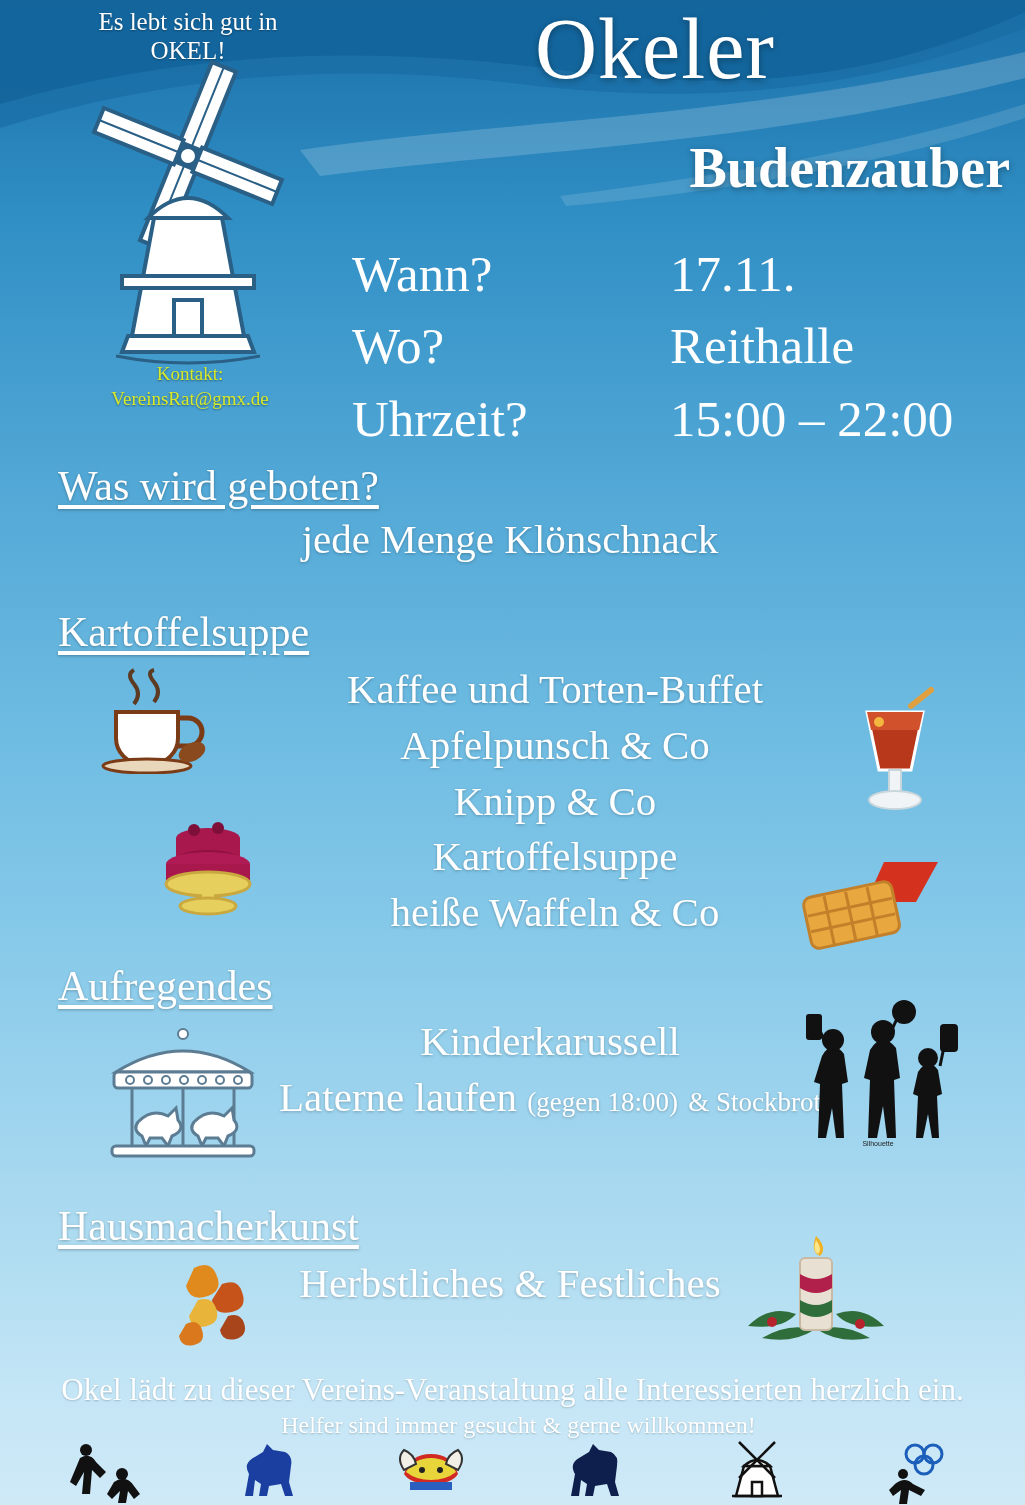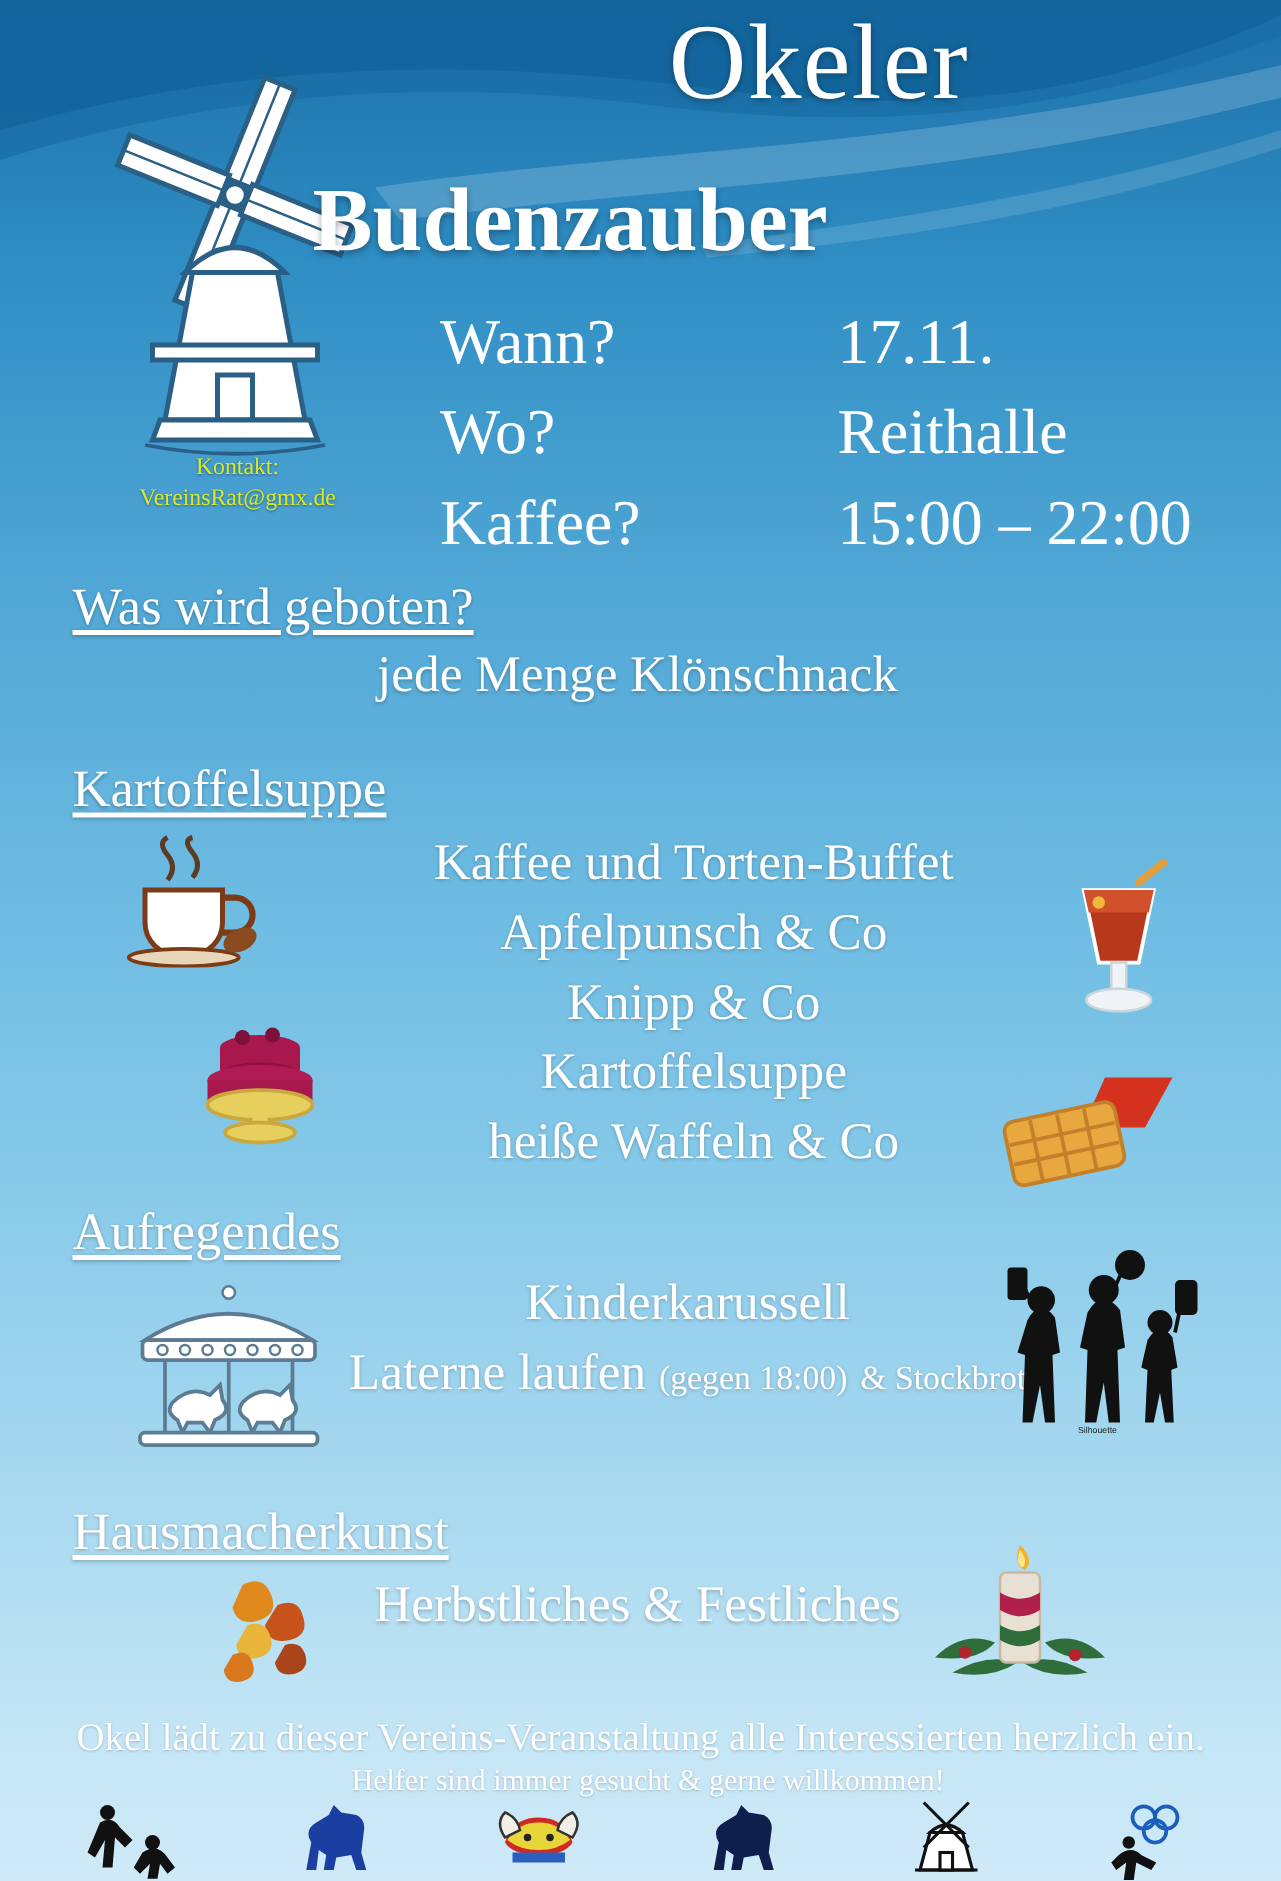"Es lebt sich gut in" div.slogan { html: none -> <div>Es lebt sich gut in OKEL!</div> }
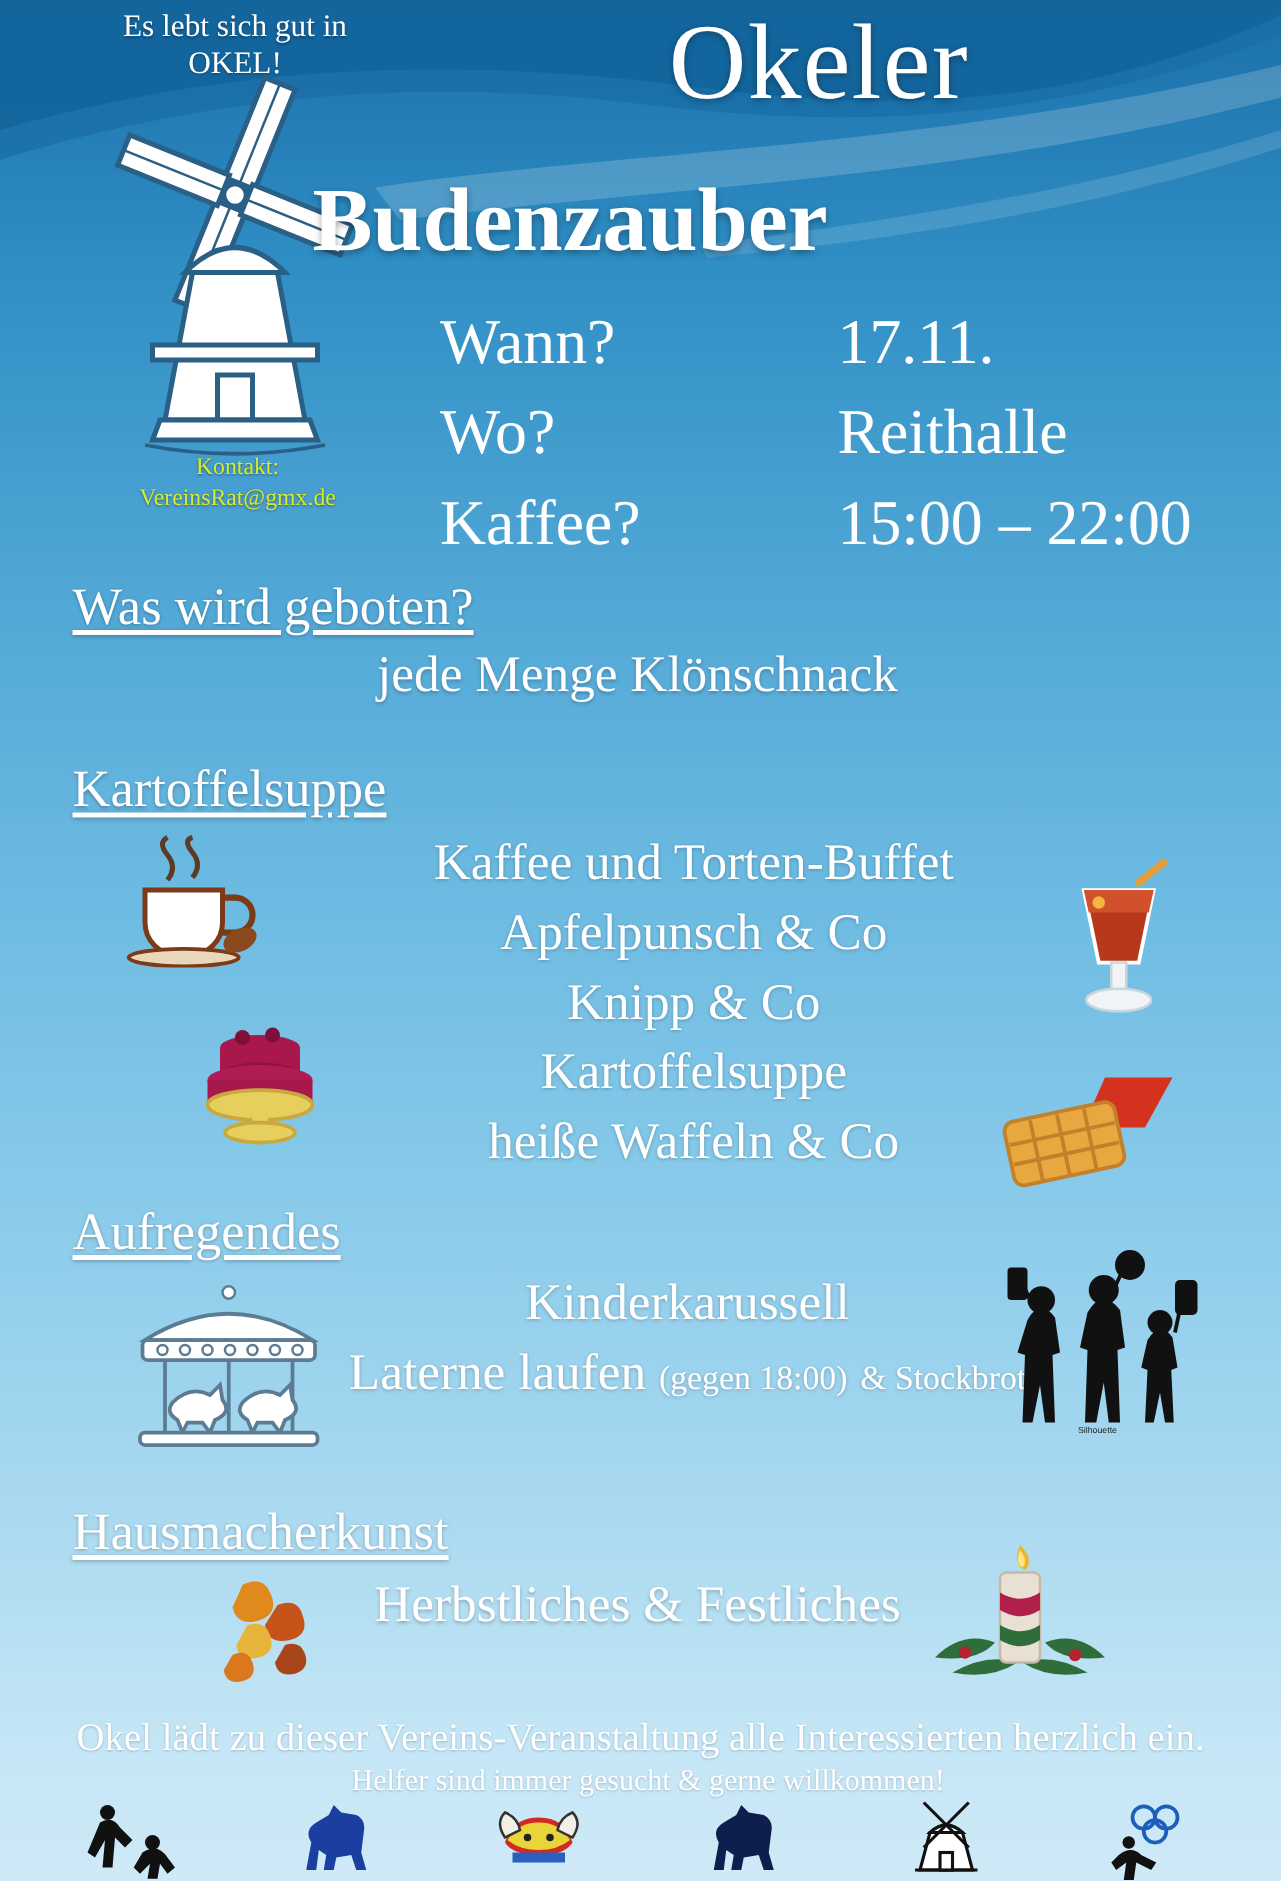"Budenzauber" .title2 { font-size: 72px -> 56px; text-align: left -> right }
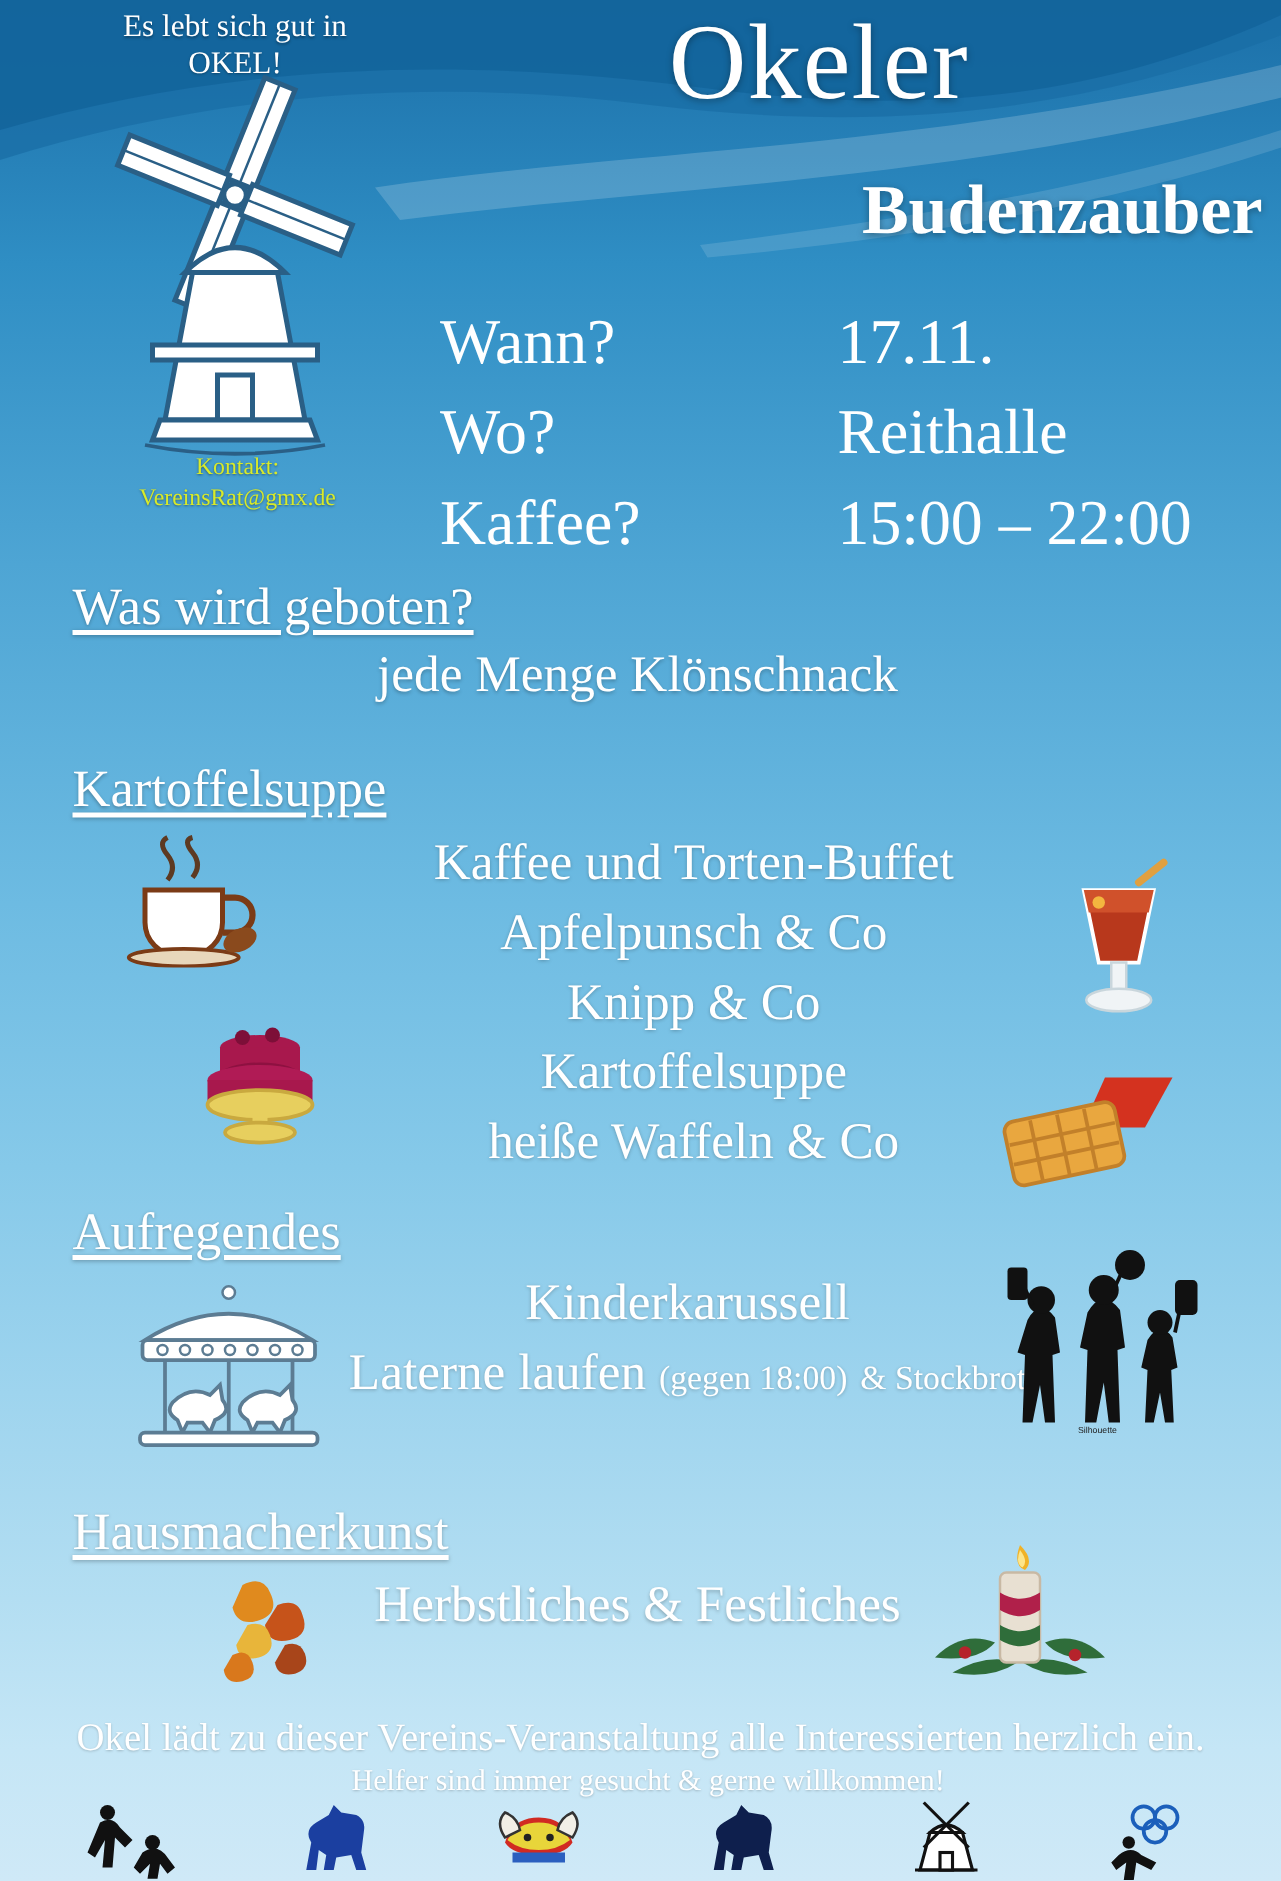"Kaffee?" div.q { text: Kaffee -> Uhrzeit }
